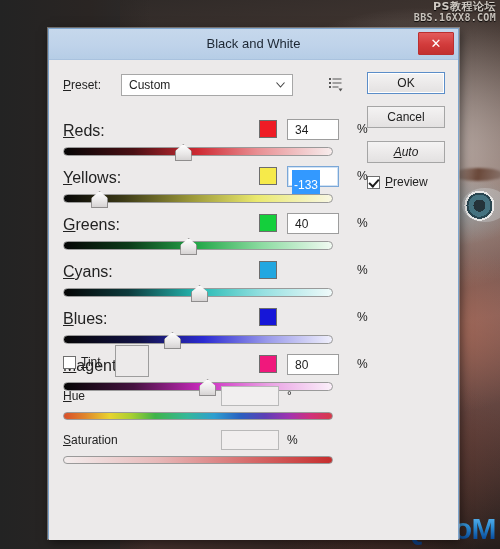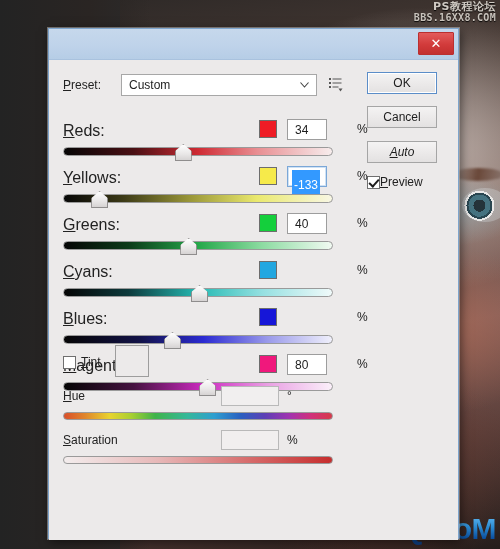"Black and White" div { html: none -> <div>Black and White</div> }
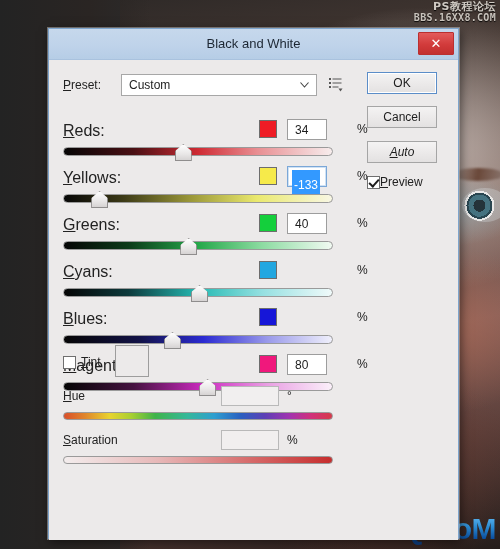"Custom" #preset-select { width: 196px -> 172px }
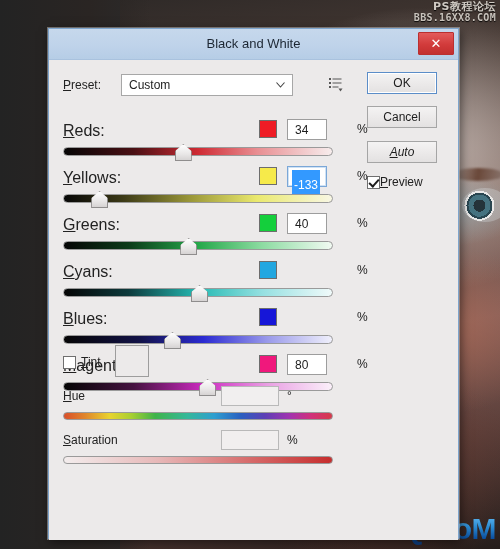"OK" .dlg-button { width: 70px -> 78px }
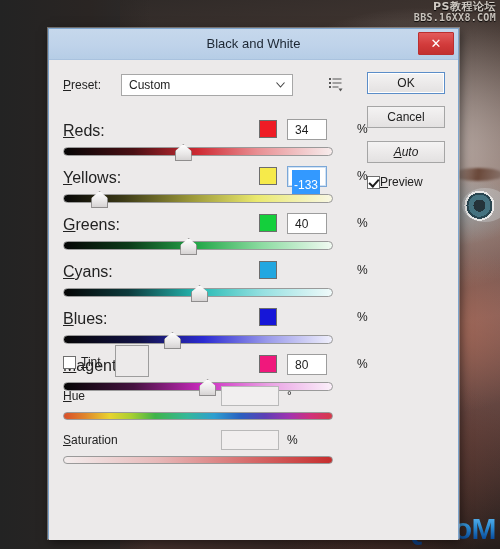"34" .ch-input { width: 40px -> 52px }
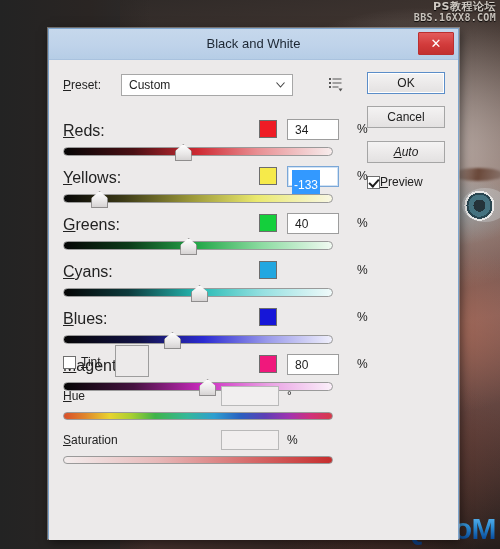"Preview" #preview-label { margin-left: none -> 5px }
